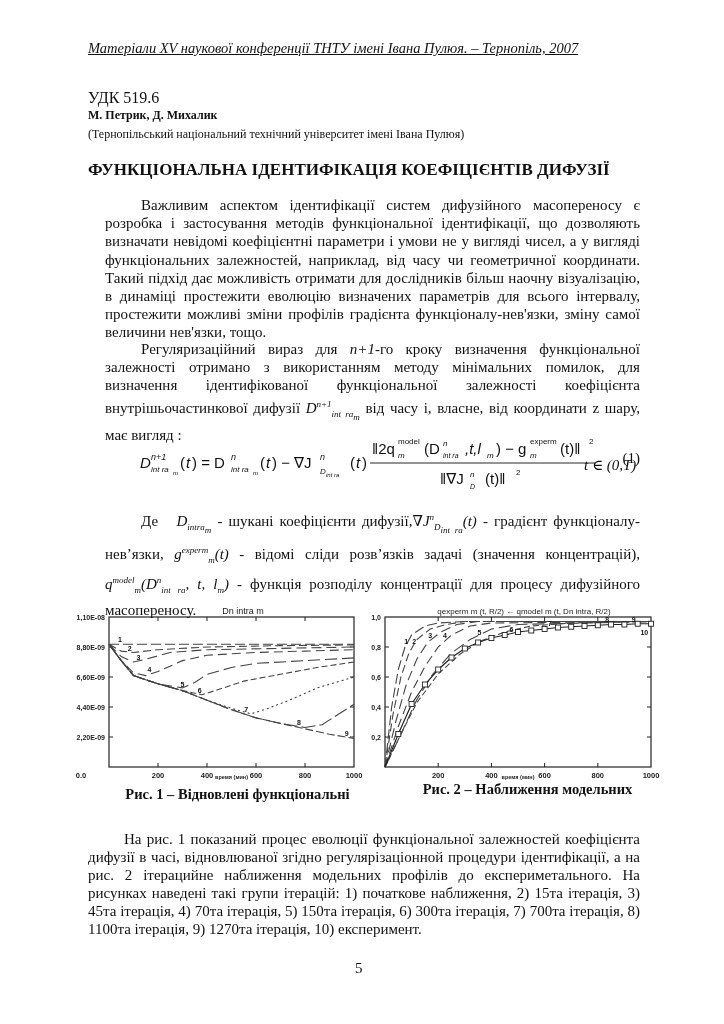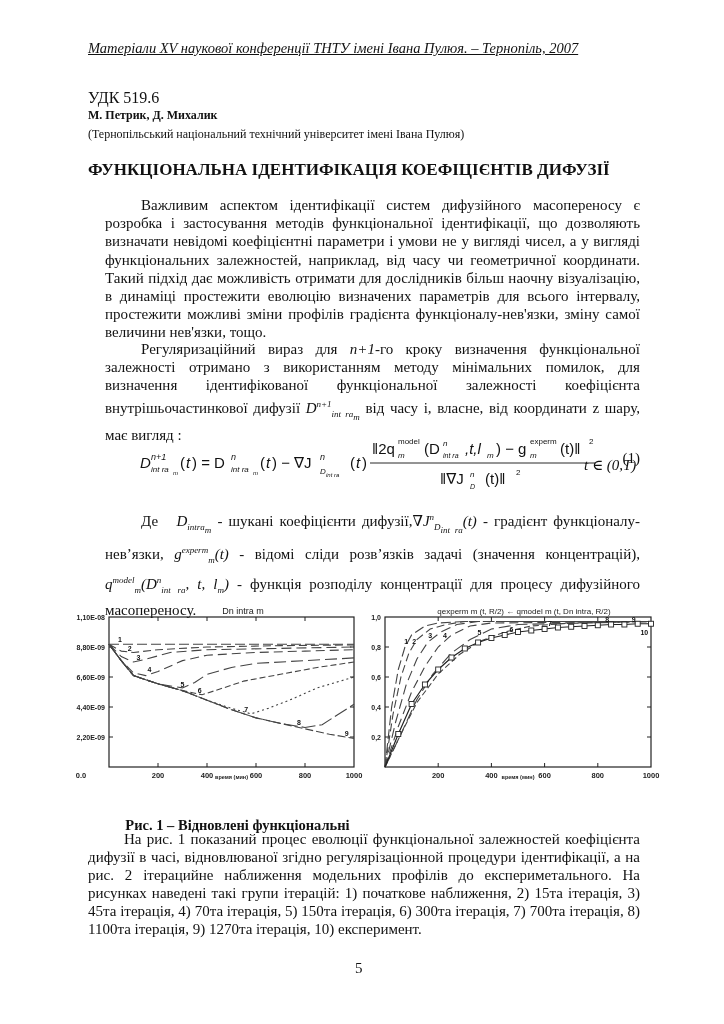"Рис. 1 – Відновлені функціональні" .cap1 { top: 816px -> 785px }
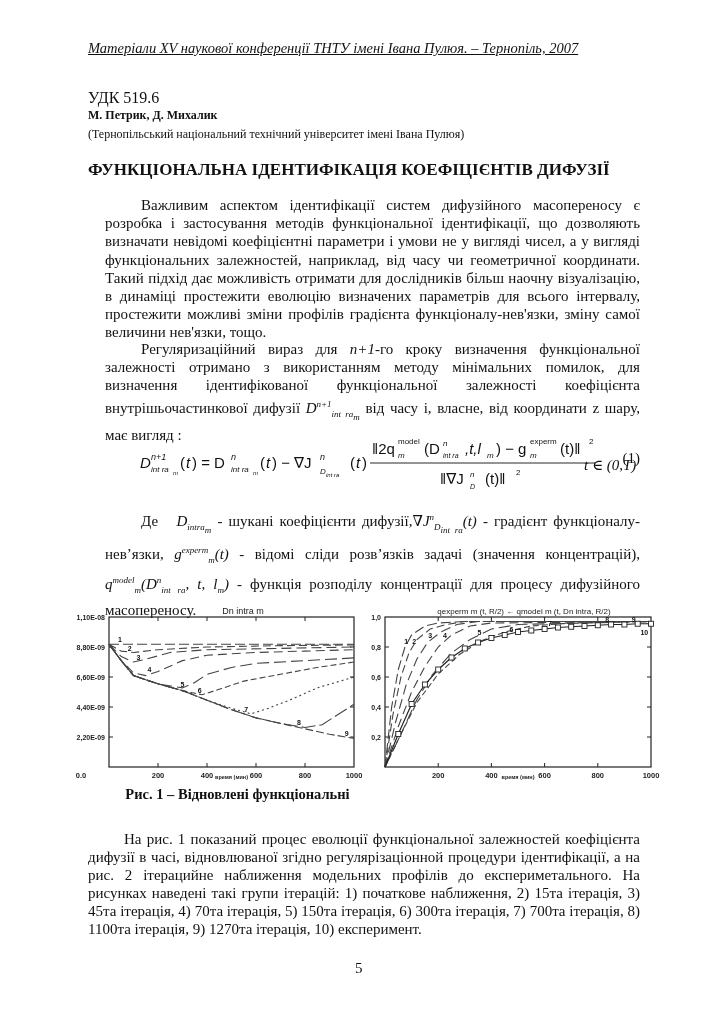"Рис. 2 – Наближення модельних" div { html: none -> <div>Рис. 2 – Наближення модельних</div> }
